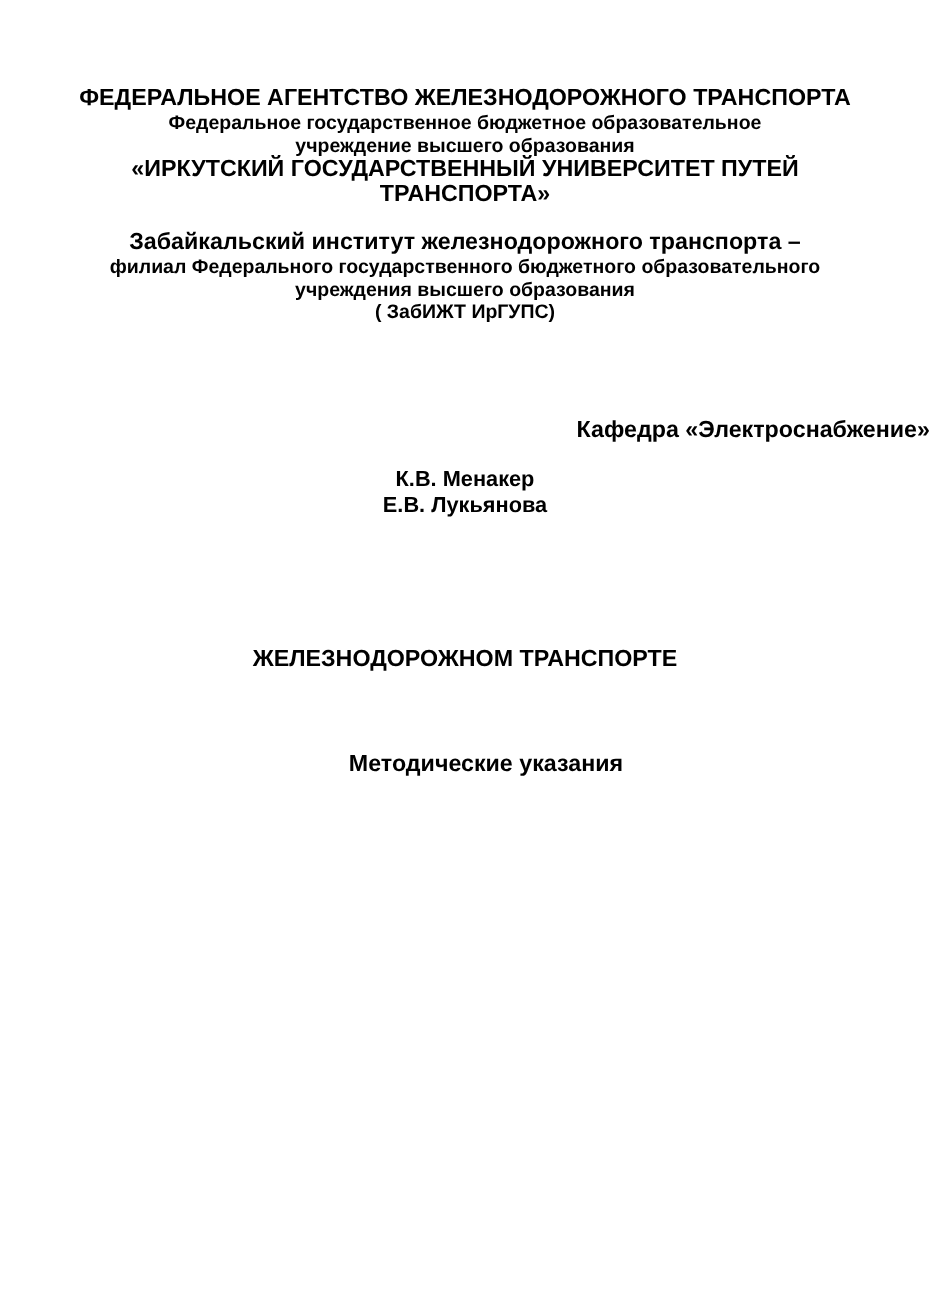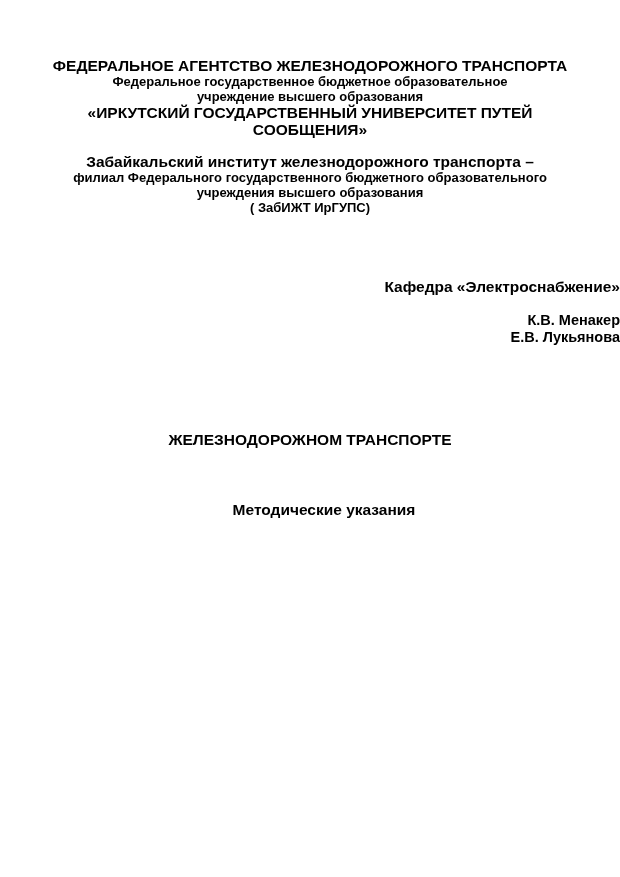"СООБЩЕНИЯ»" div.t-lg { text: СООБЩЕНИЯ -> ТРАНСПОРТА }
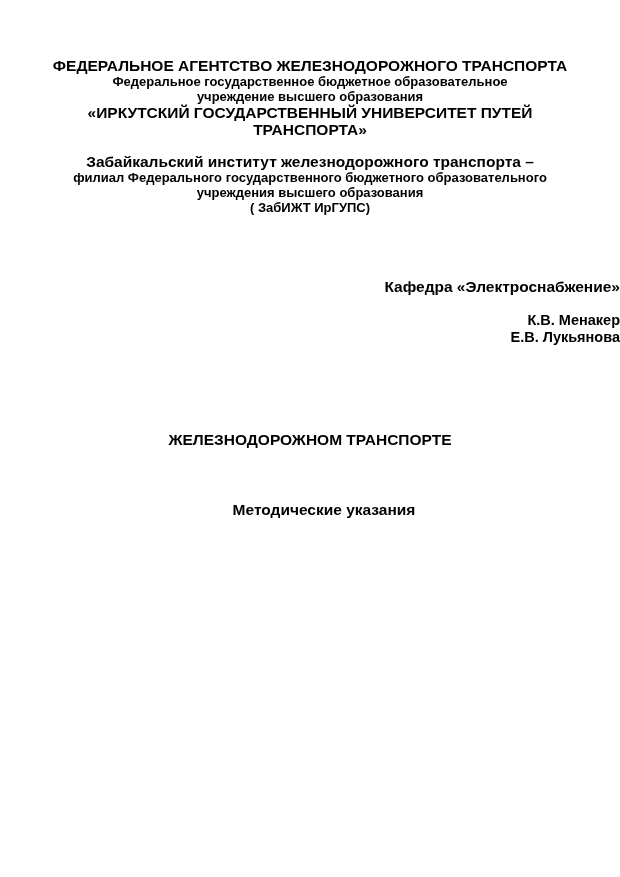"К.В. Менакер" .t-md { text-align: none -> center }
